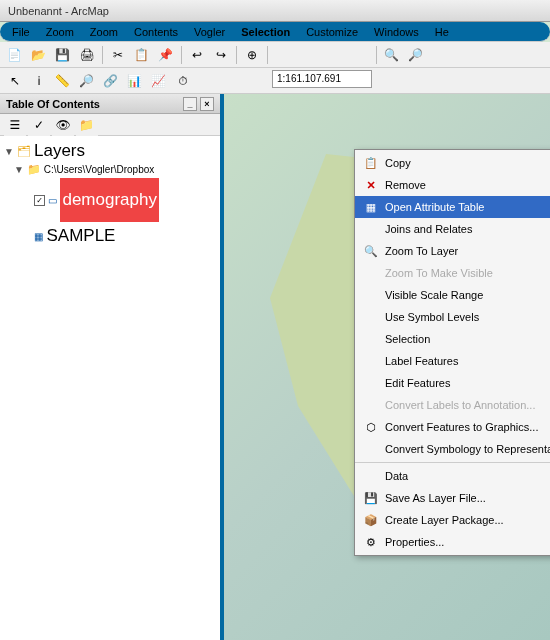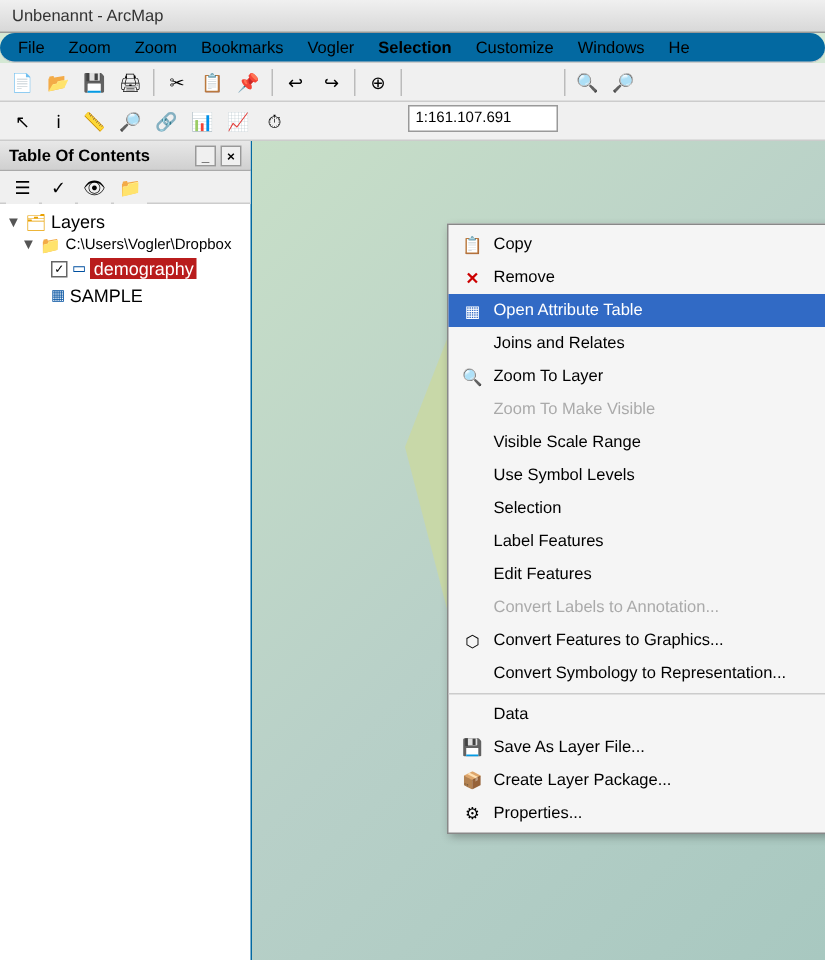"Bookmarks" span.menu-item { text: Bookmarks -> Contents }
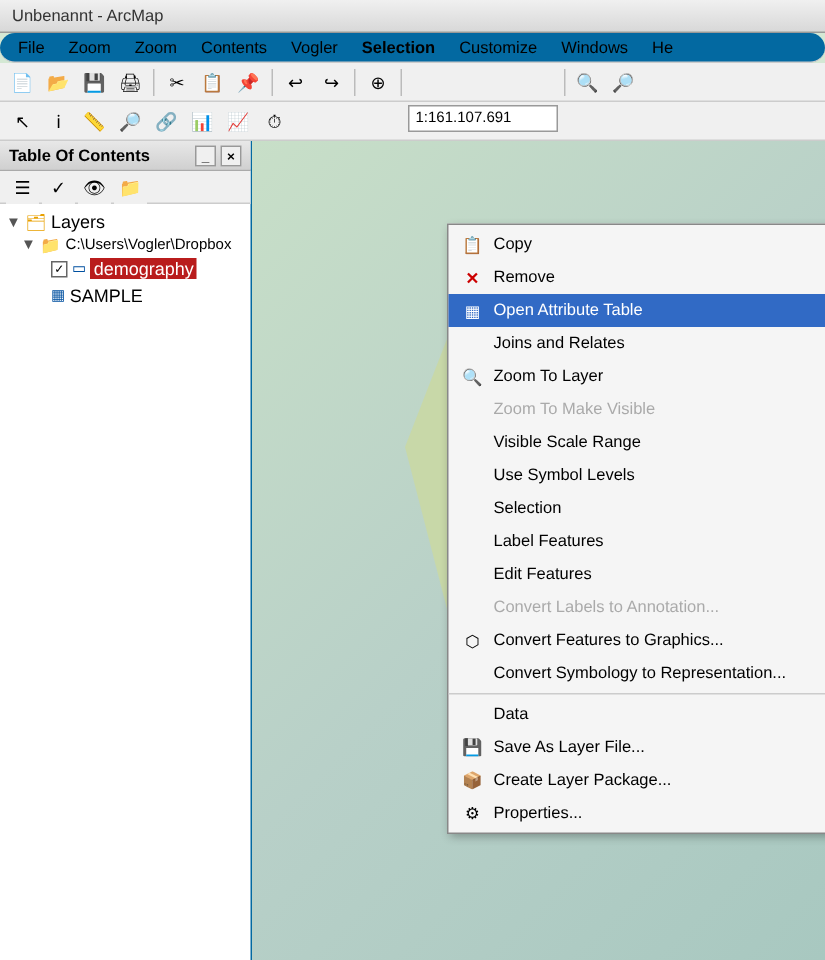"Table Of Contents" .toc-panel { border-right: 1px solid #0369a1 -> 4px solid #0369a1; width: 168px -> 224px }
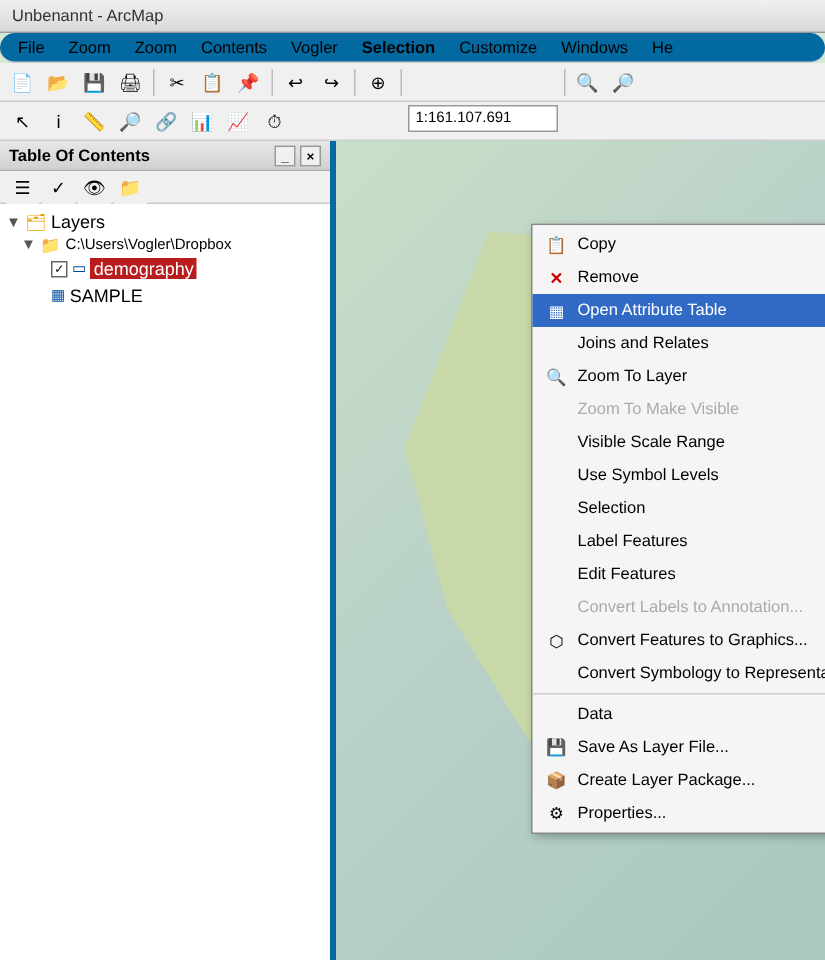"Layers" .toc-label { font-size: 12px -> 17px }
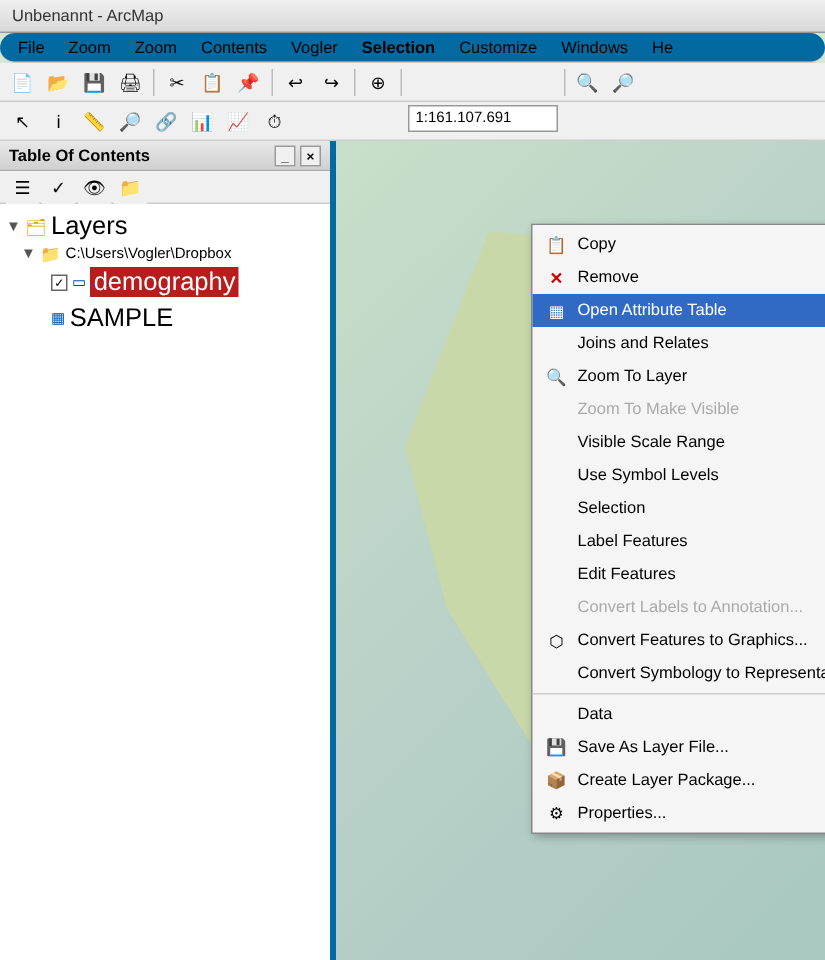"demography" .toc-label.selected { background: #b91c1c -> #ef4444; padding: 0 2px -> 12px 2px }
